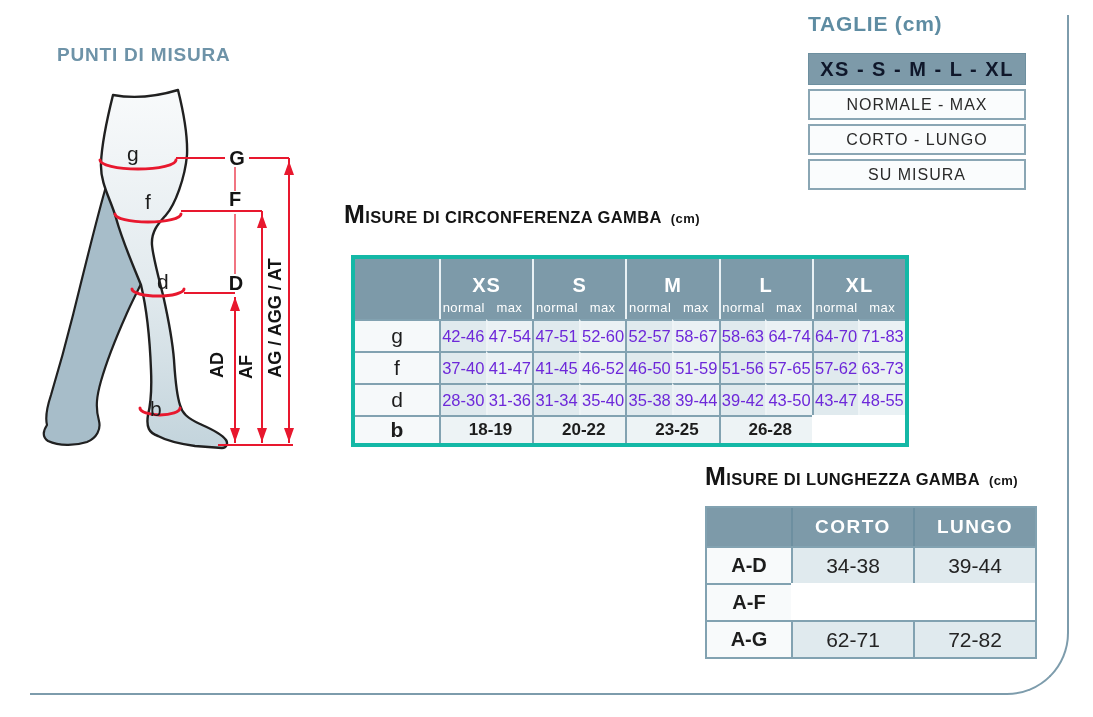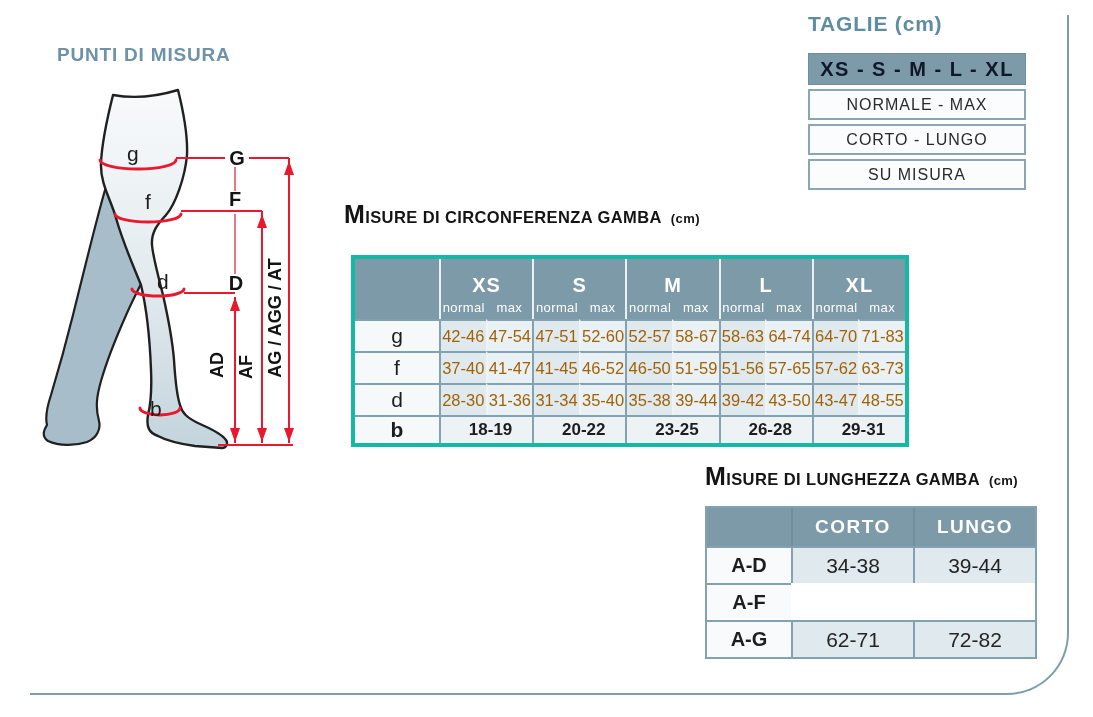"42-46" .c-cell { color: #a16207 -> #6d28d9 }
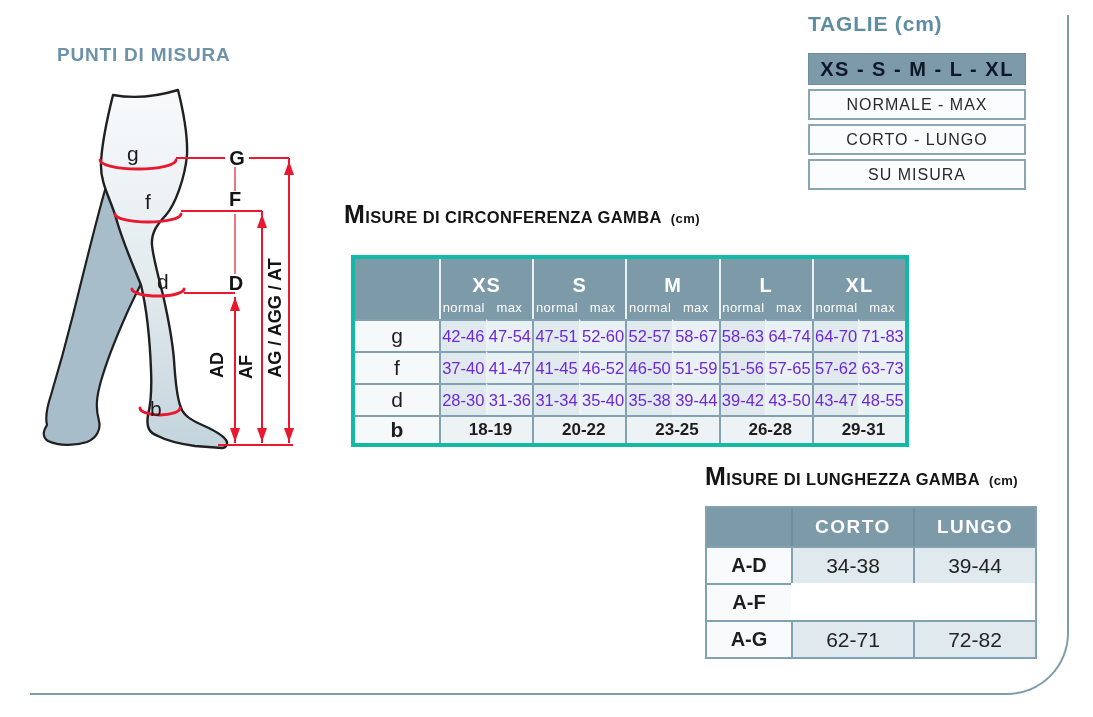"29-31" div.c-bcell { html: <div>29-31</div> -> none }
